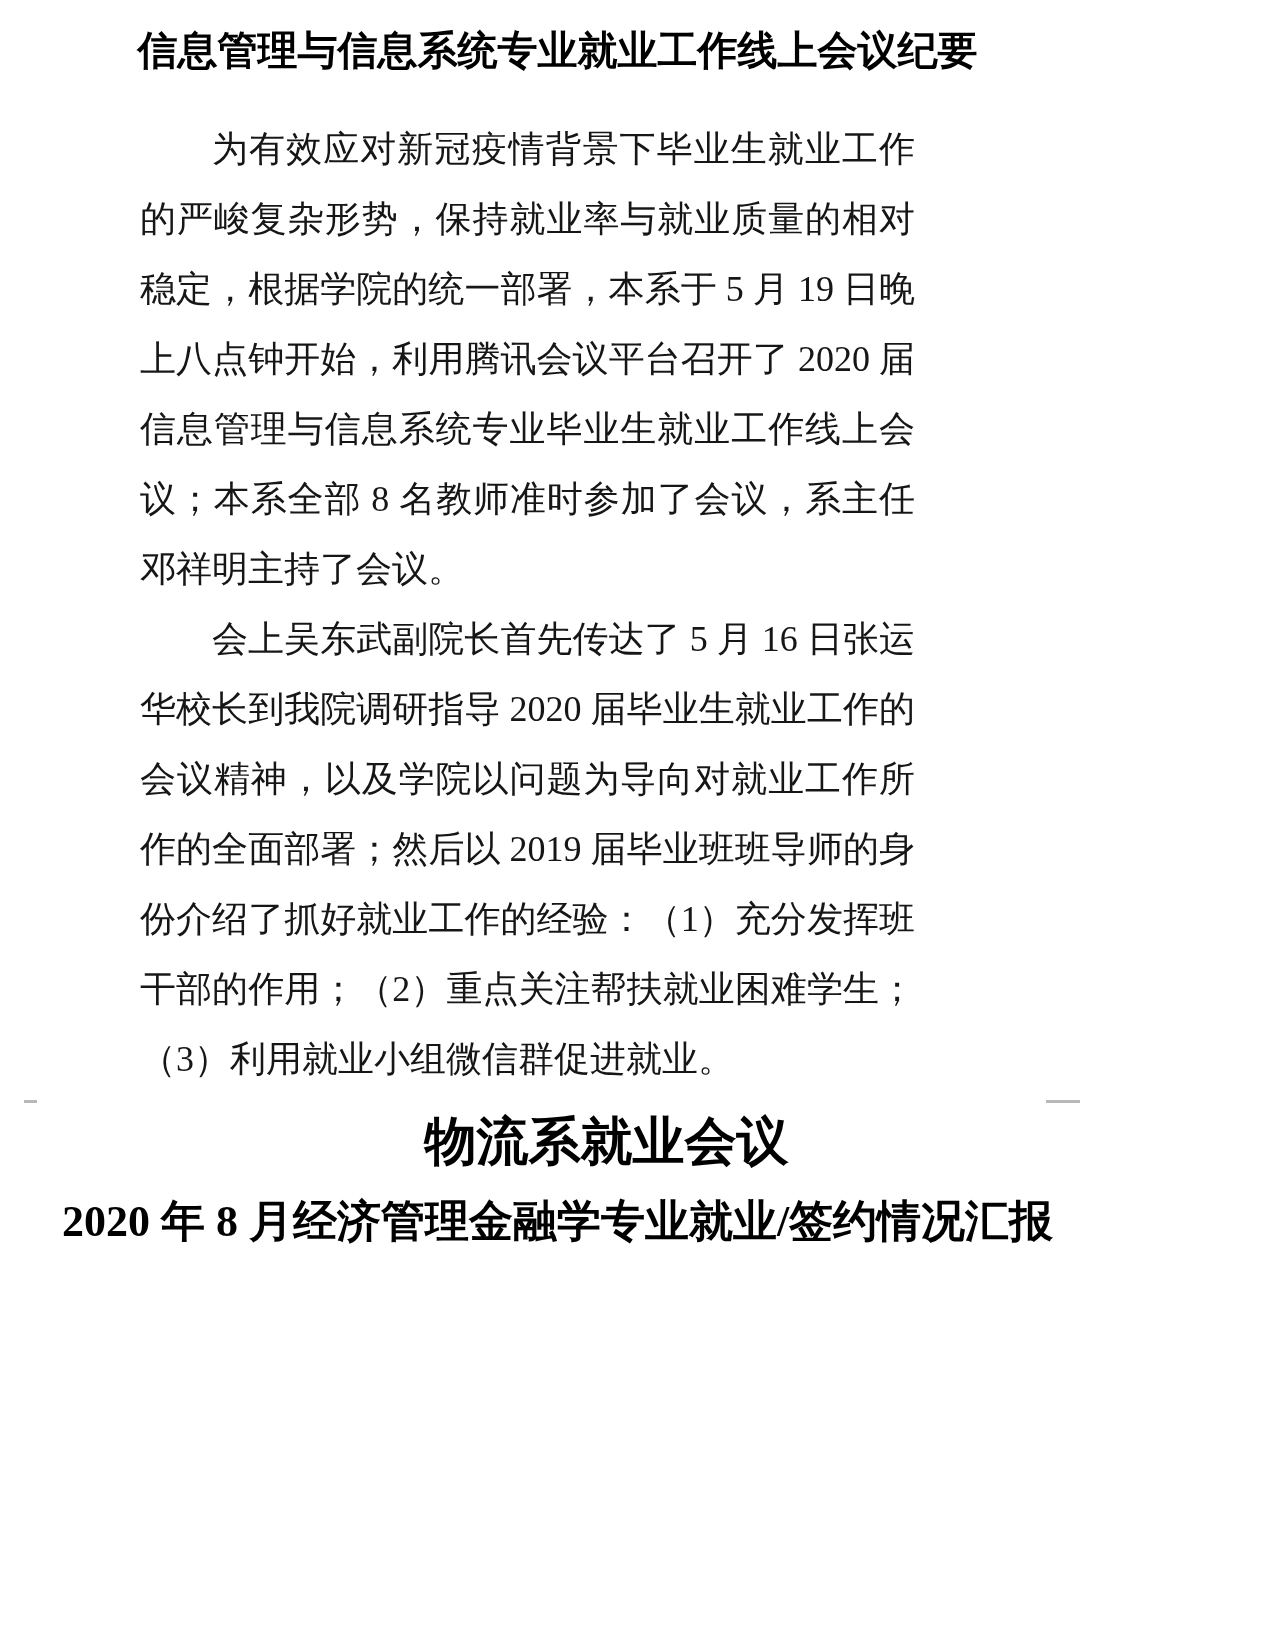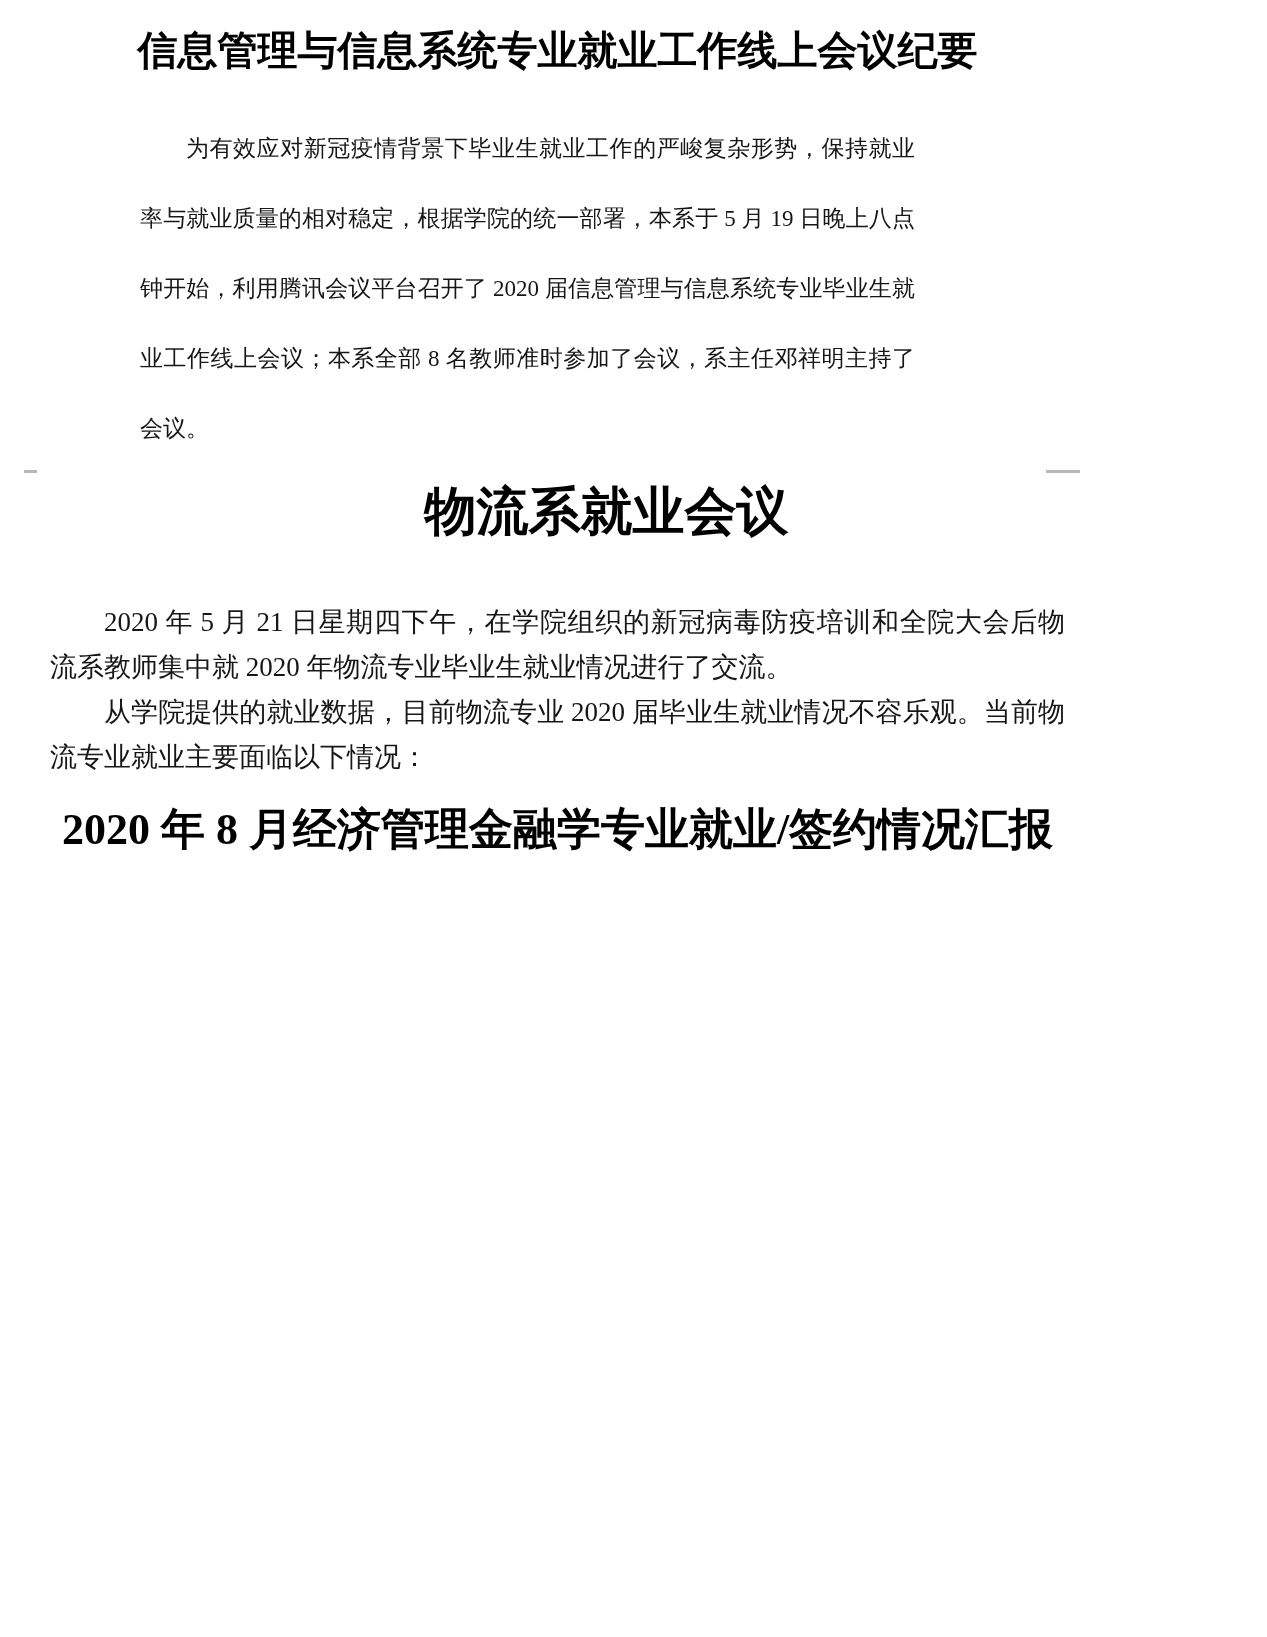"为有效应对新冠疫情背景下毕业生就业工作的严峻复杂形势，保持就业率与就业质量的相对" .sec1-body p { font-size: 23px -> 36px }
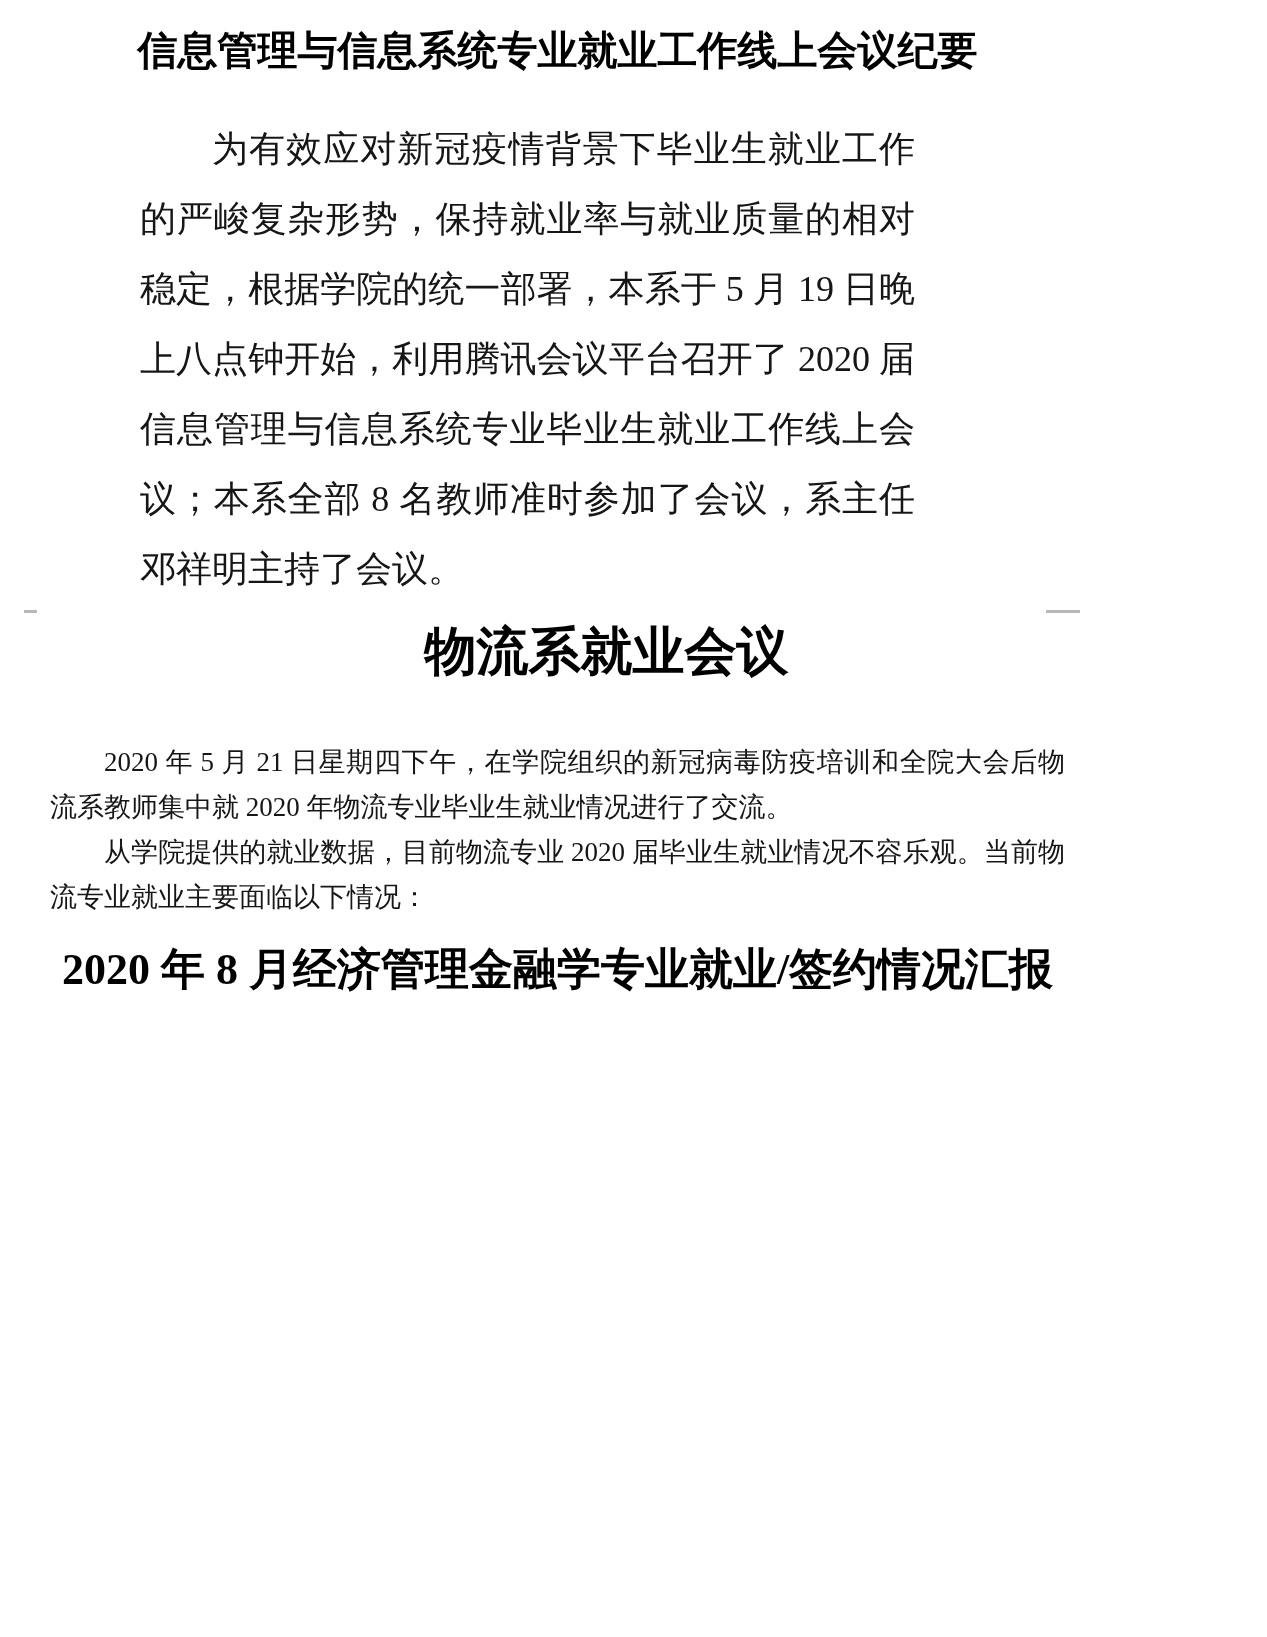"会上吴东武副院长首先传达了 5 月 16 日张运华校长到我院调研指导" p { html: none -> <p>会上吴东武副院长首先传达了 5 月 16 日张运华校长到我院调研指导 2020 届毕业生就业工作的会议精神，以及学院以问题为导向对就业工作所作的全面部署；然后以 2019 届毕业班班导师的身份介绍了抓好就业工作的经验：（1）充分发挥班干部的作用；（2）重点关注帮扶就业困难学生；（3）利用就业小组微信群促进就业。</p> }
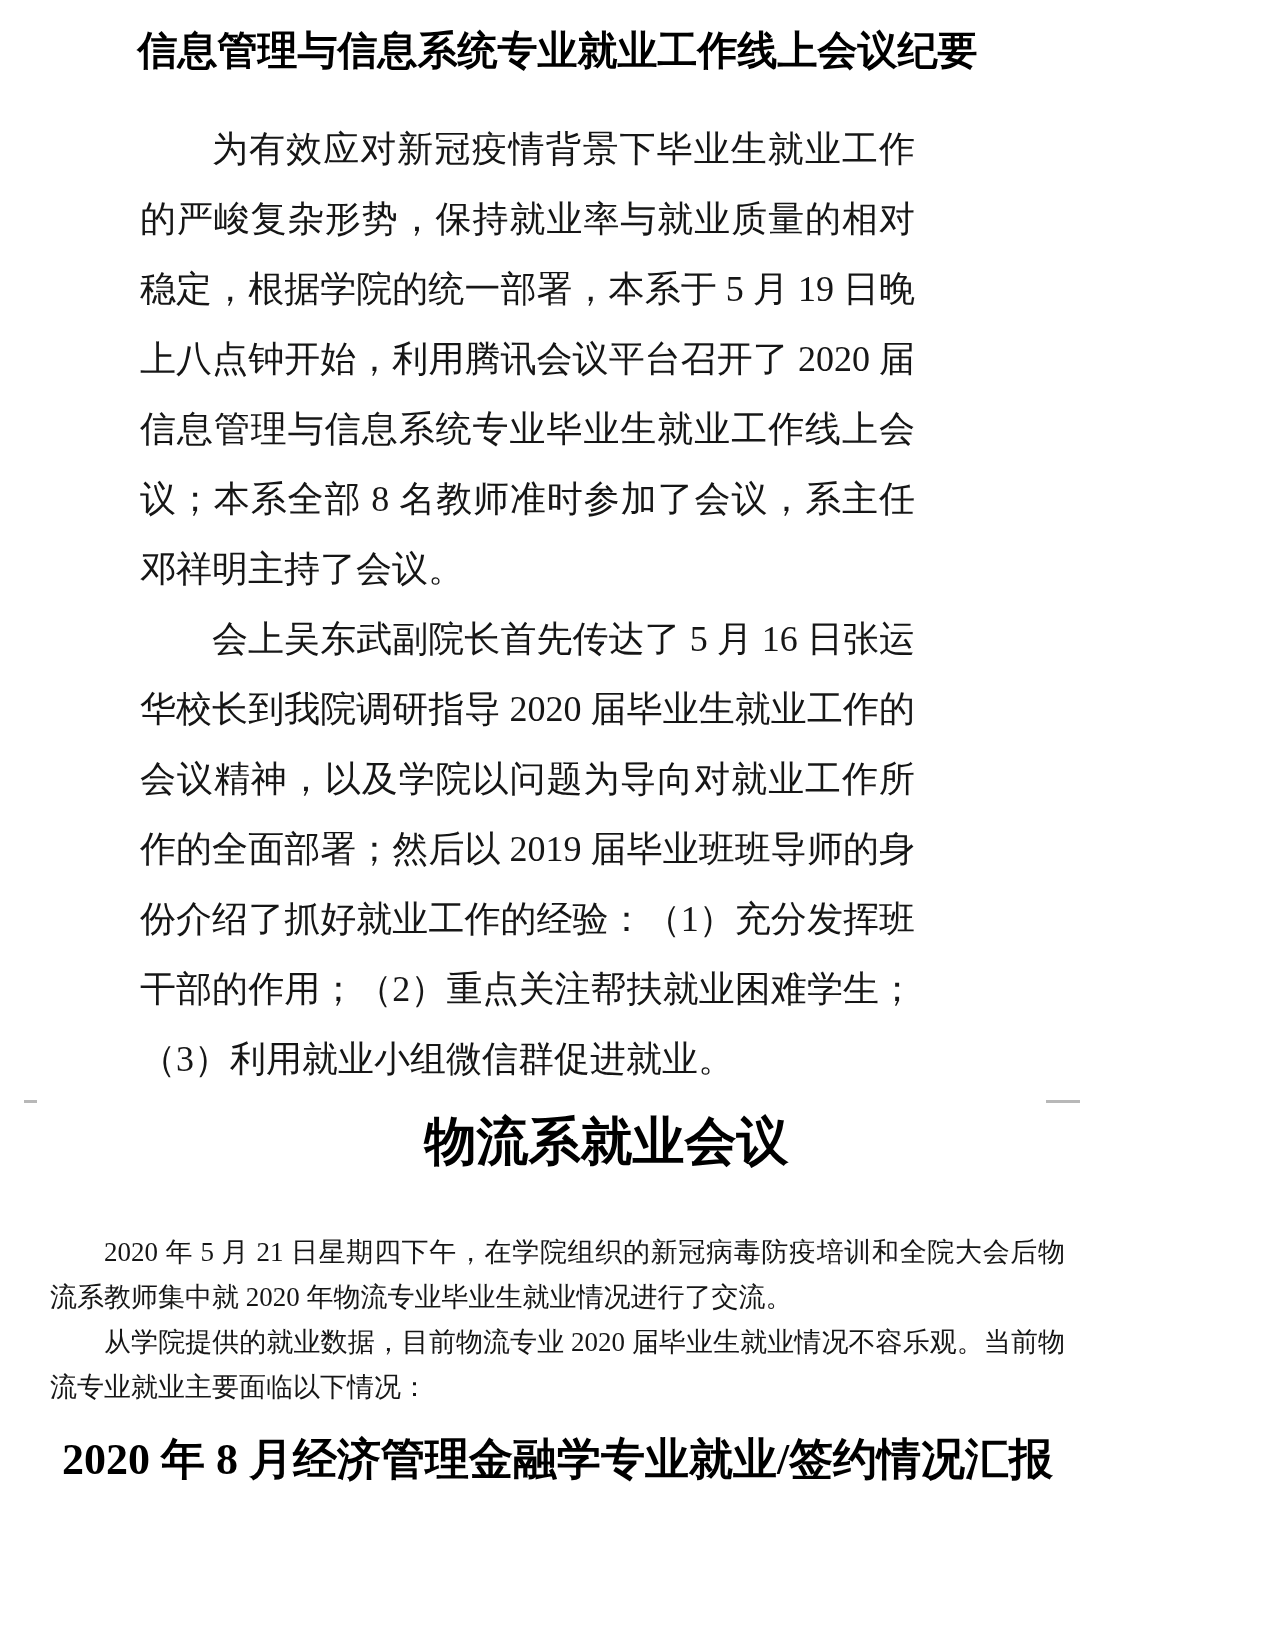"2020 年 5 月 21" div.sec2-body { html: <div> <p>2020 年 5 月 21 日星期四下午，在学院组织的新冠病毒防疫培训和全院大会后物流系教师集中就 2020 年物流专业毕业生就业情况进行了交流。</p> <p>从学院提供的就业数据，目前物流专业 2020 届毕业生就业情况不容乐观。当前物流专业就业主要面临以下情况：</p> </div> -> none }
